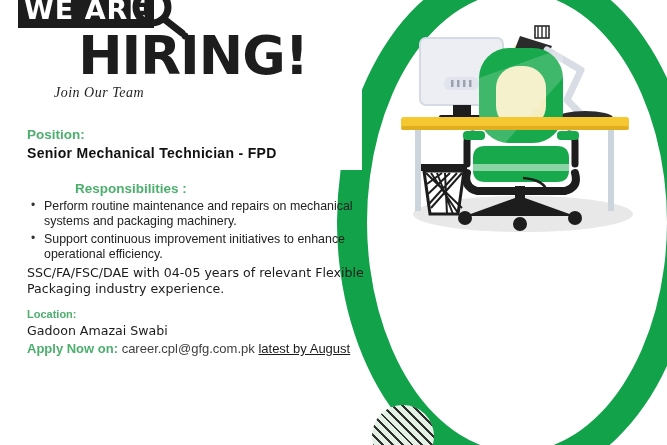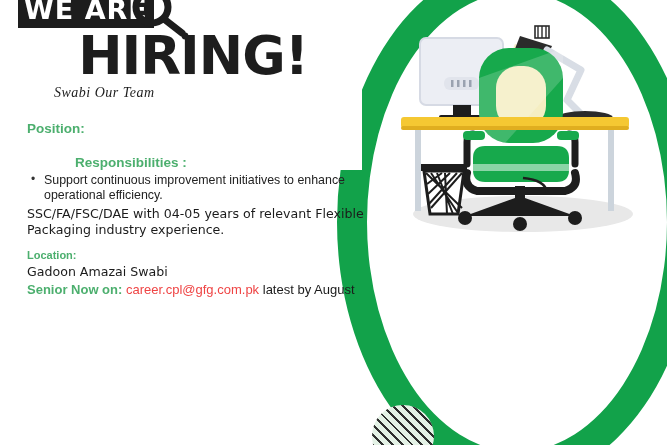"Swabi Our Team" div { text: Swabi -> Join }
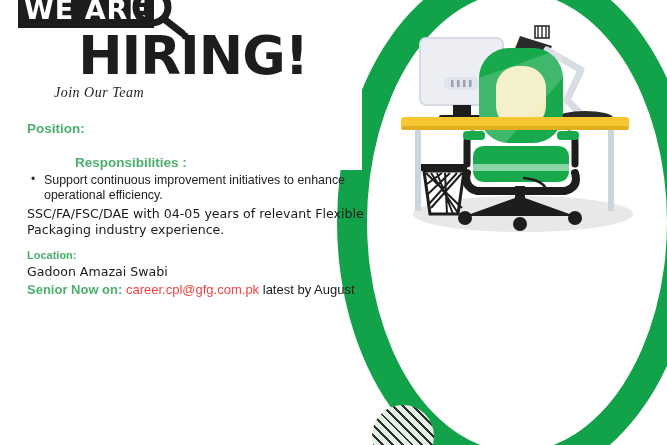"Position:" #copy { top: 120px -> 126px }
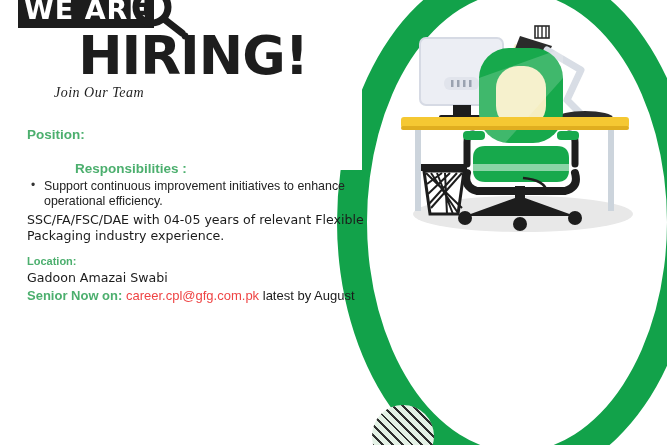"Senior Mechanical Technician - FPD" div { html: none -> <div>Senior Mechanical Technician - FPD</div> }
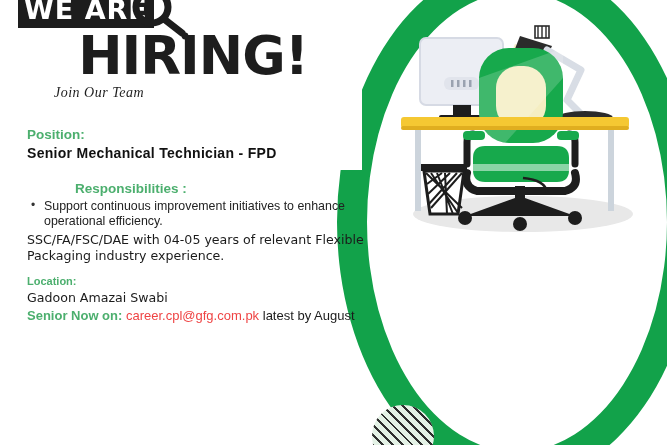"Perform routine maintenance and repairs" li { html: none -> <li>Perform routine maintenance and repairs on mechanical systems and packaging machinery.</li> }
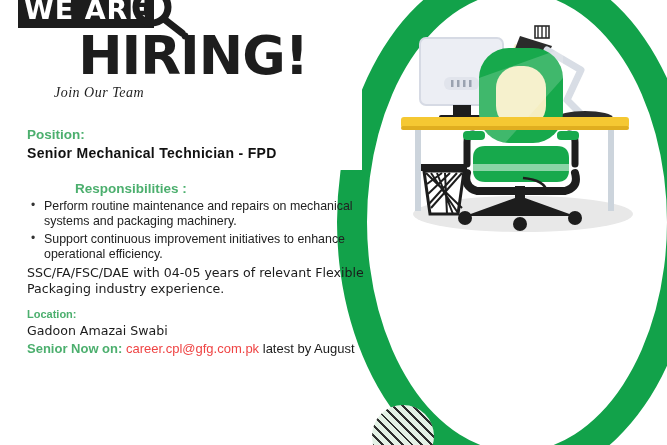"Senior Now on:" span { text: Senior -> Apply }
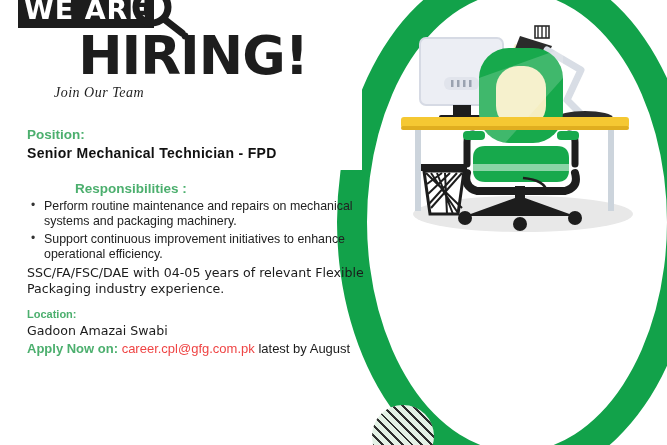"career.cpl@gfg.com.pk" #apply-email { color: #ef4444 -> #404040 }
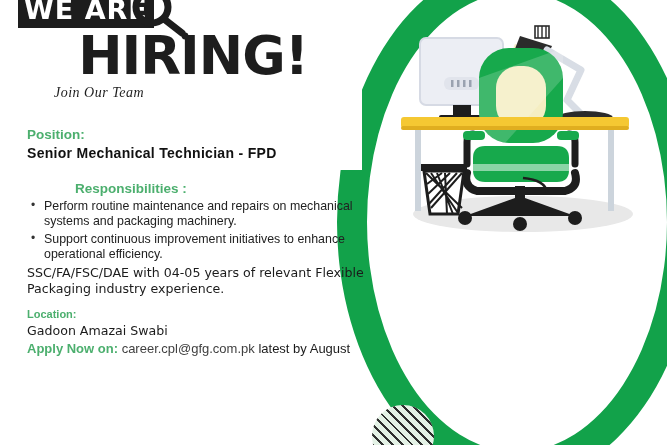"latest by August" #apply-suffix { text-decoration: none -> underline }
